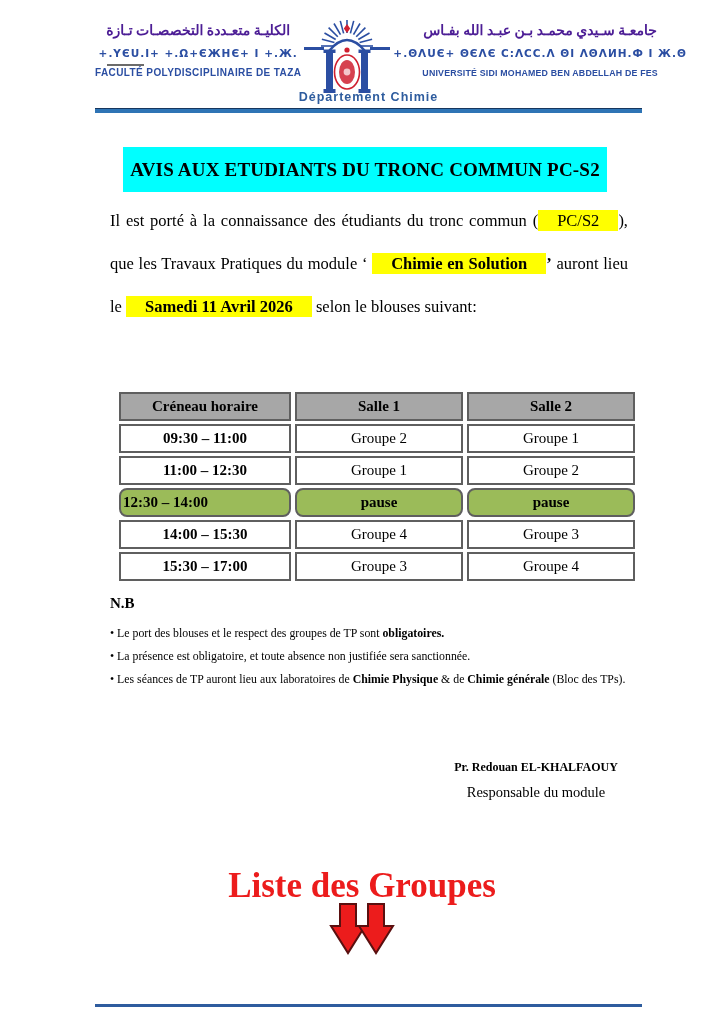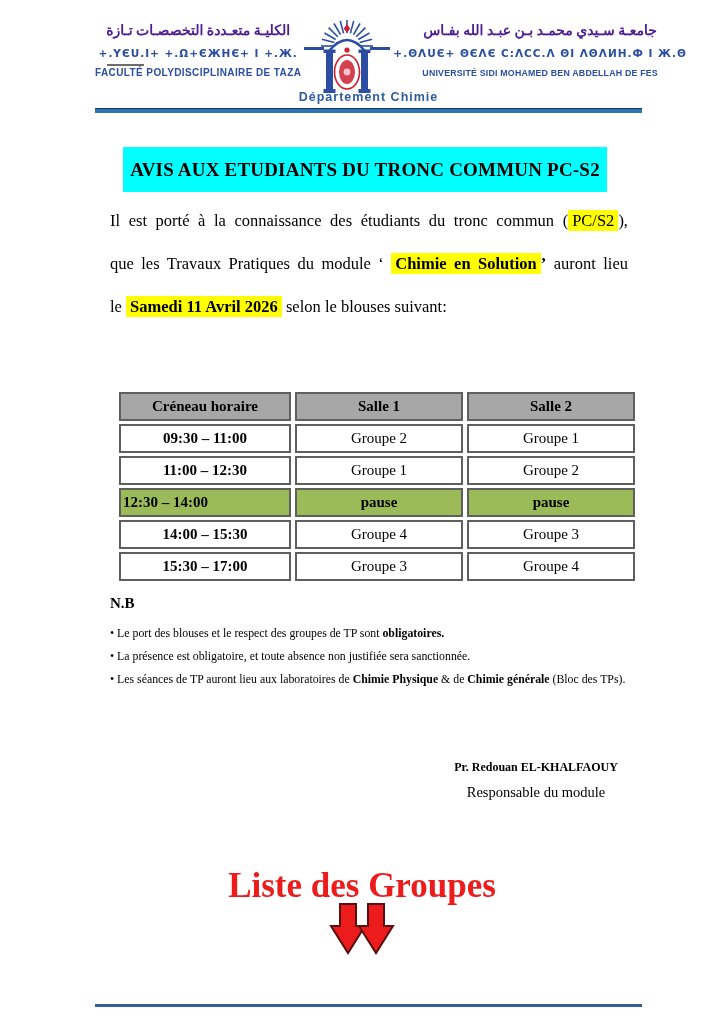"PC/S2" .hl-y { padding: 1px 4px -> 1px 19px }
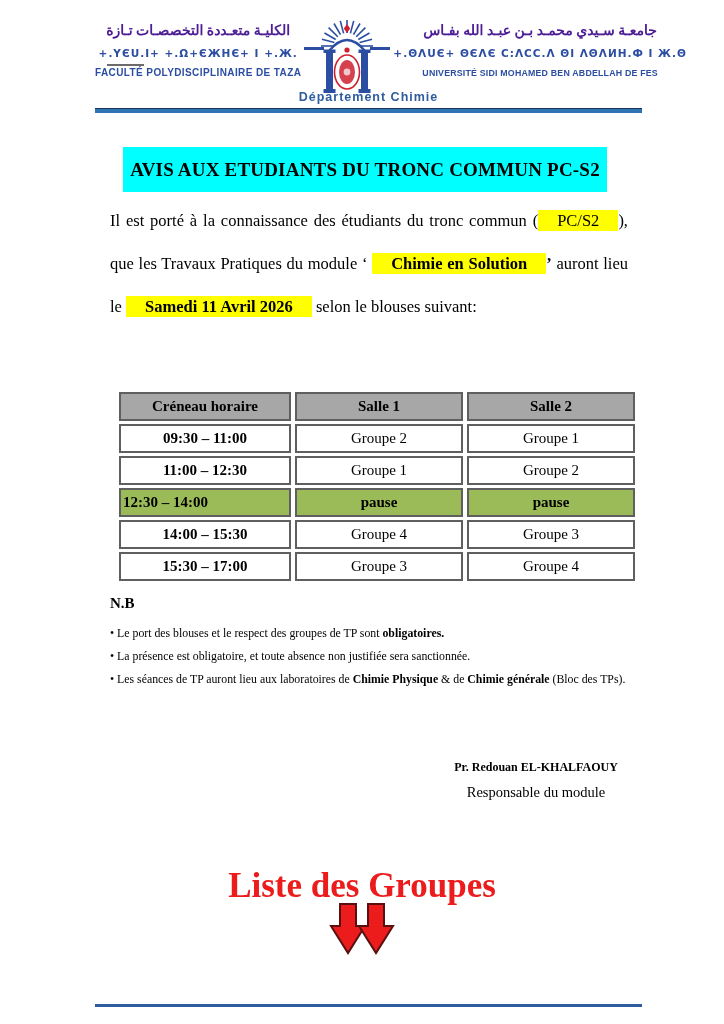"12:30 – 14:00" .tp-table tr.pause-row td { border-radius: none -> 8px }
